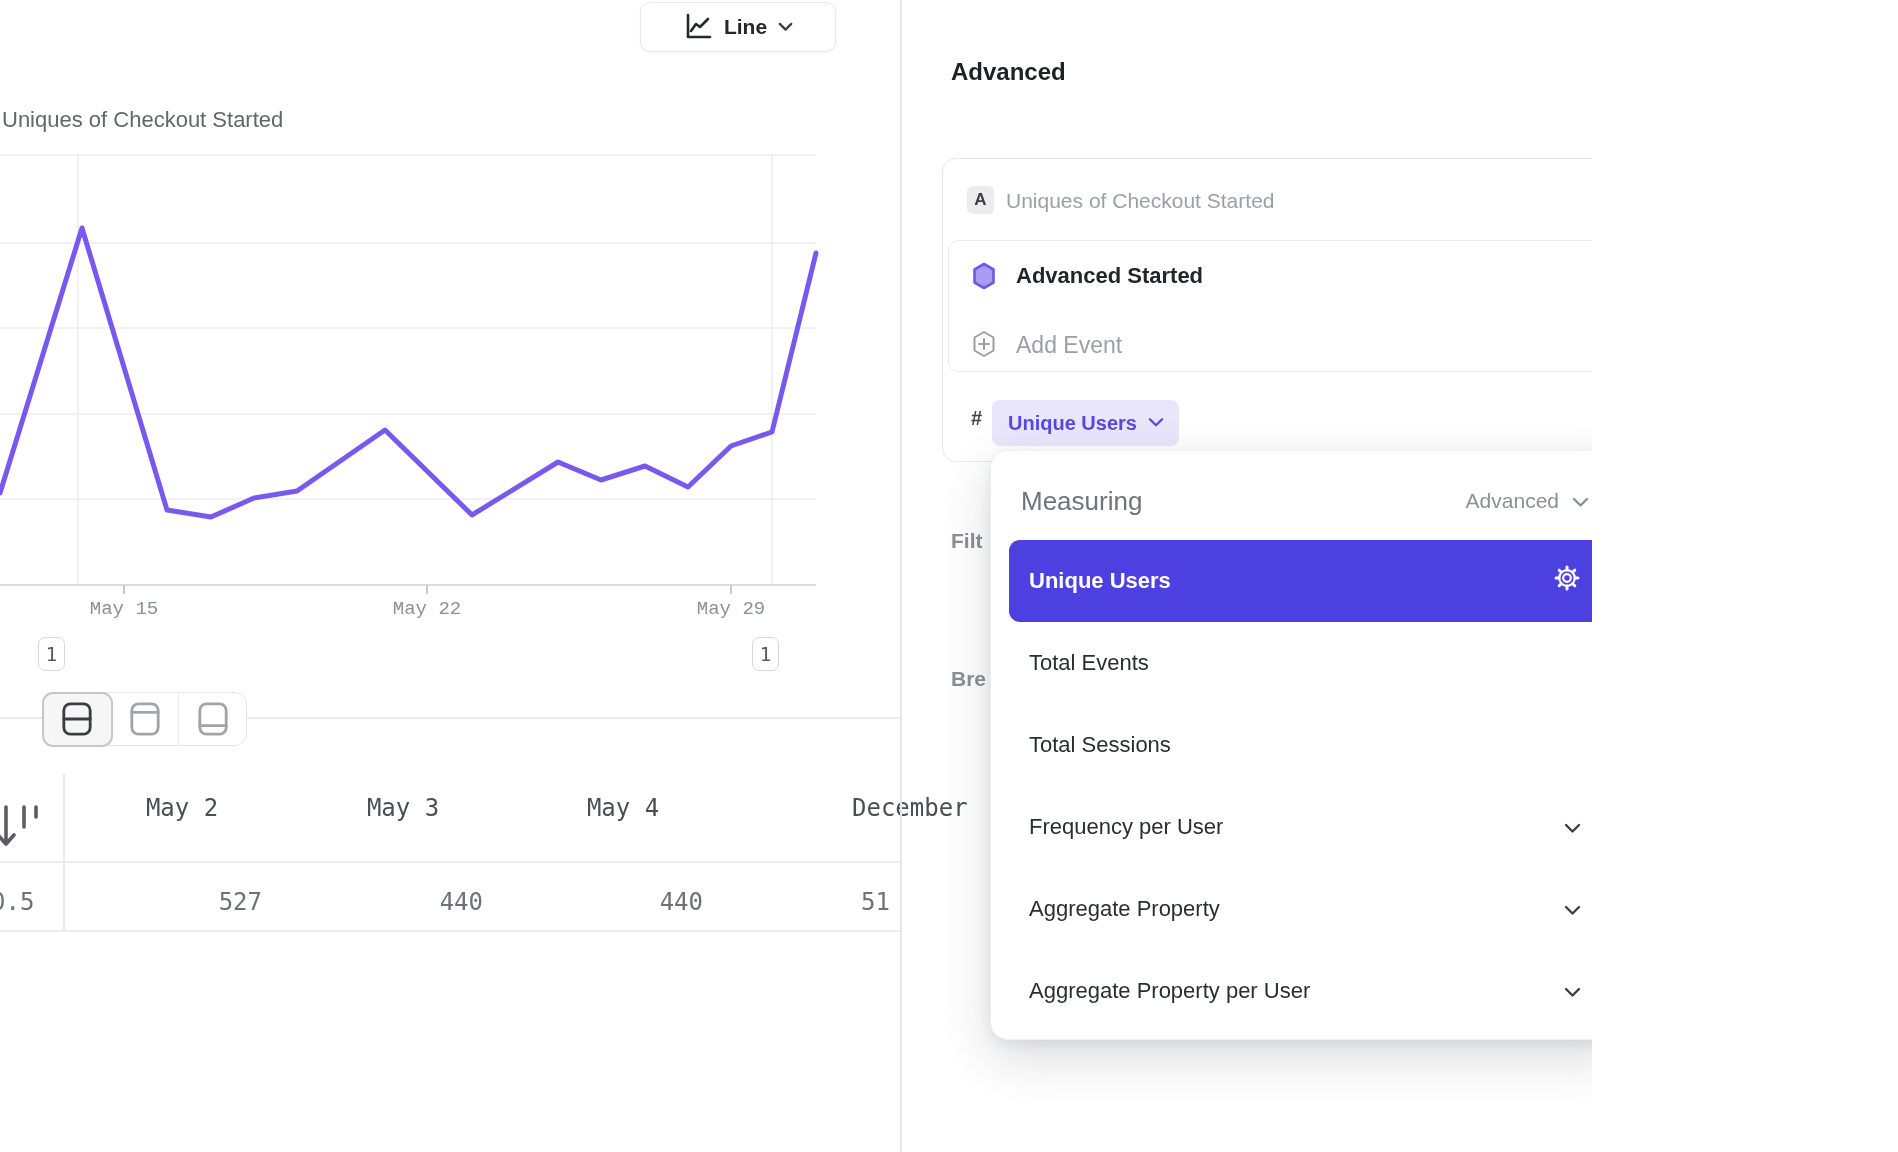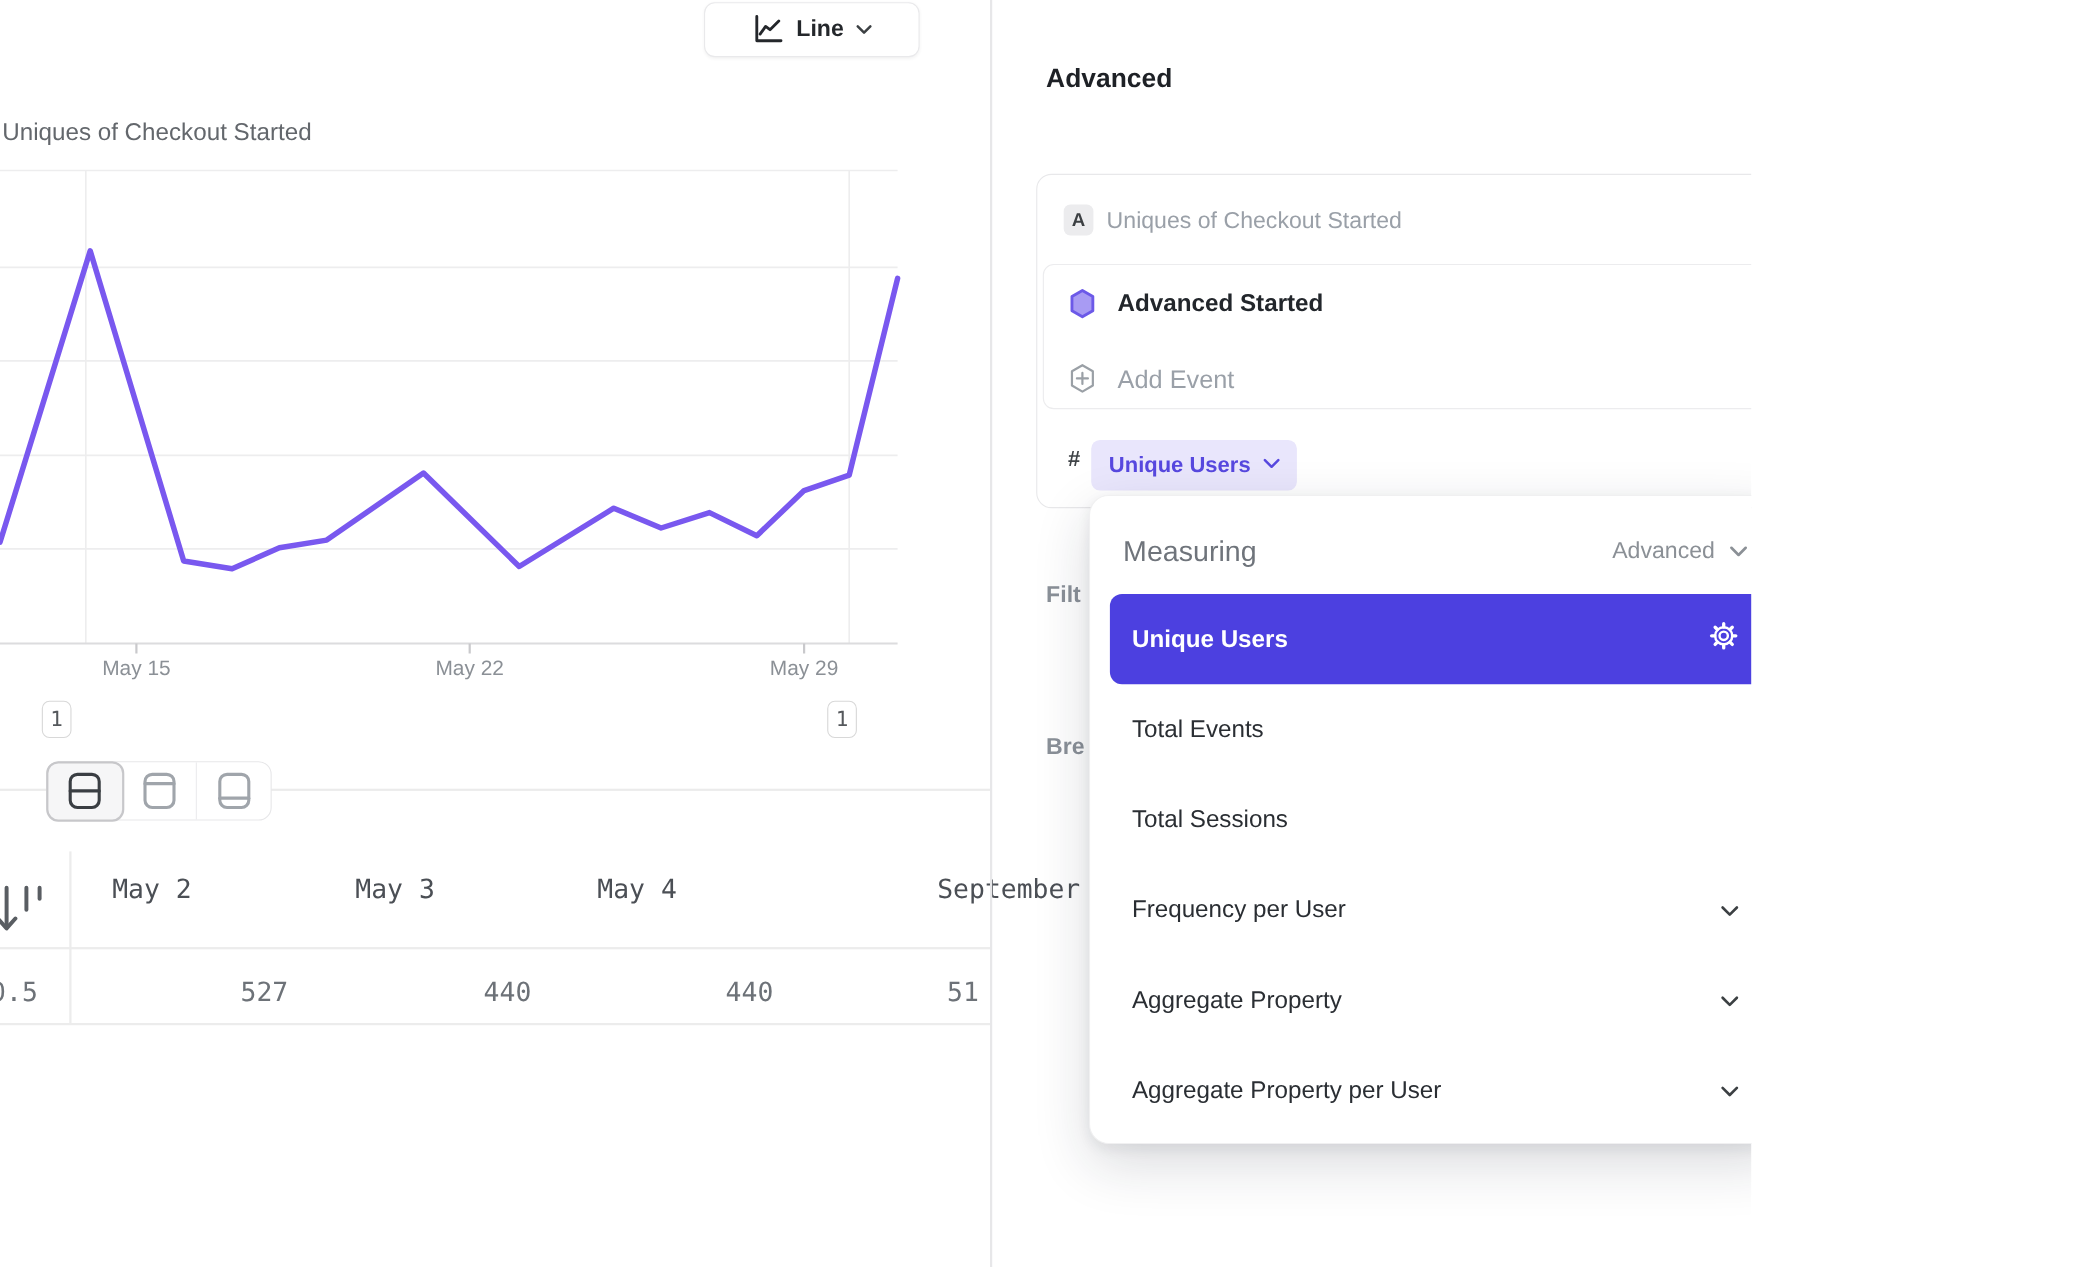"May 15" .tick-label { font-family: Liberation Sans, sans-serif -> Liberation Mono, monospace }
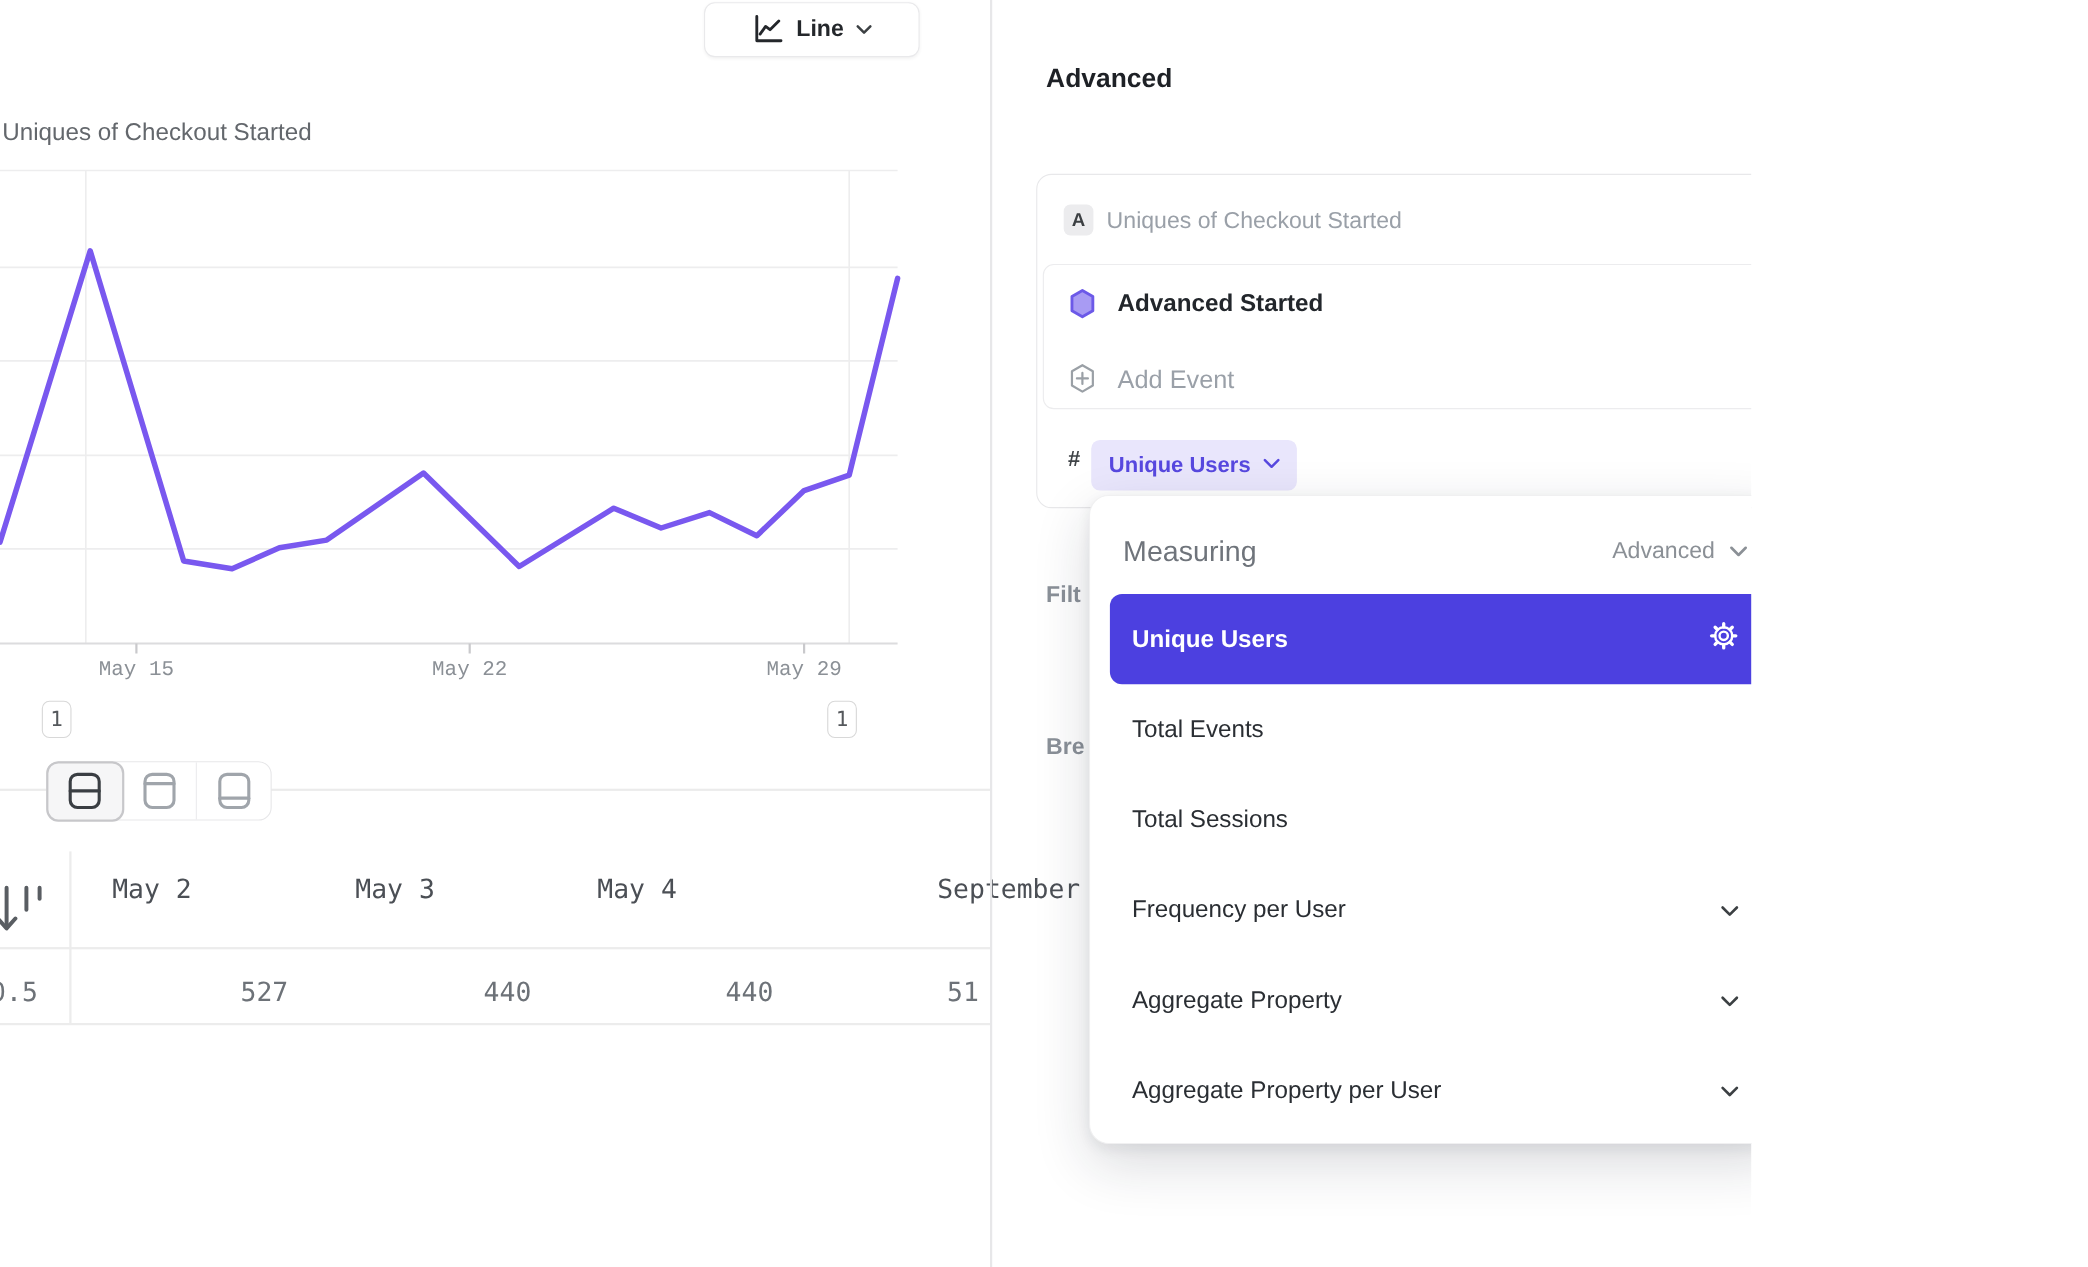"May 2" .th-cell { text-align: left -> center }
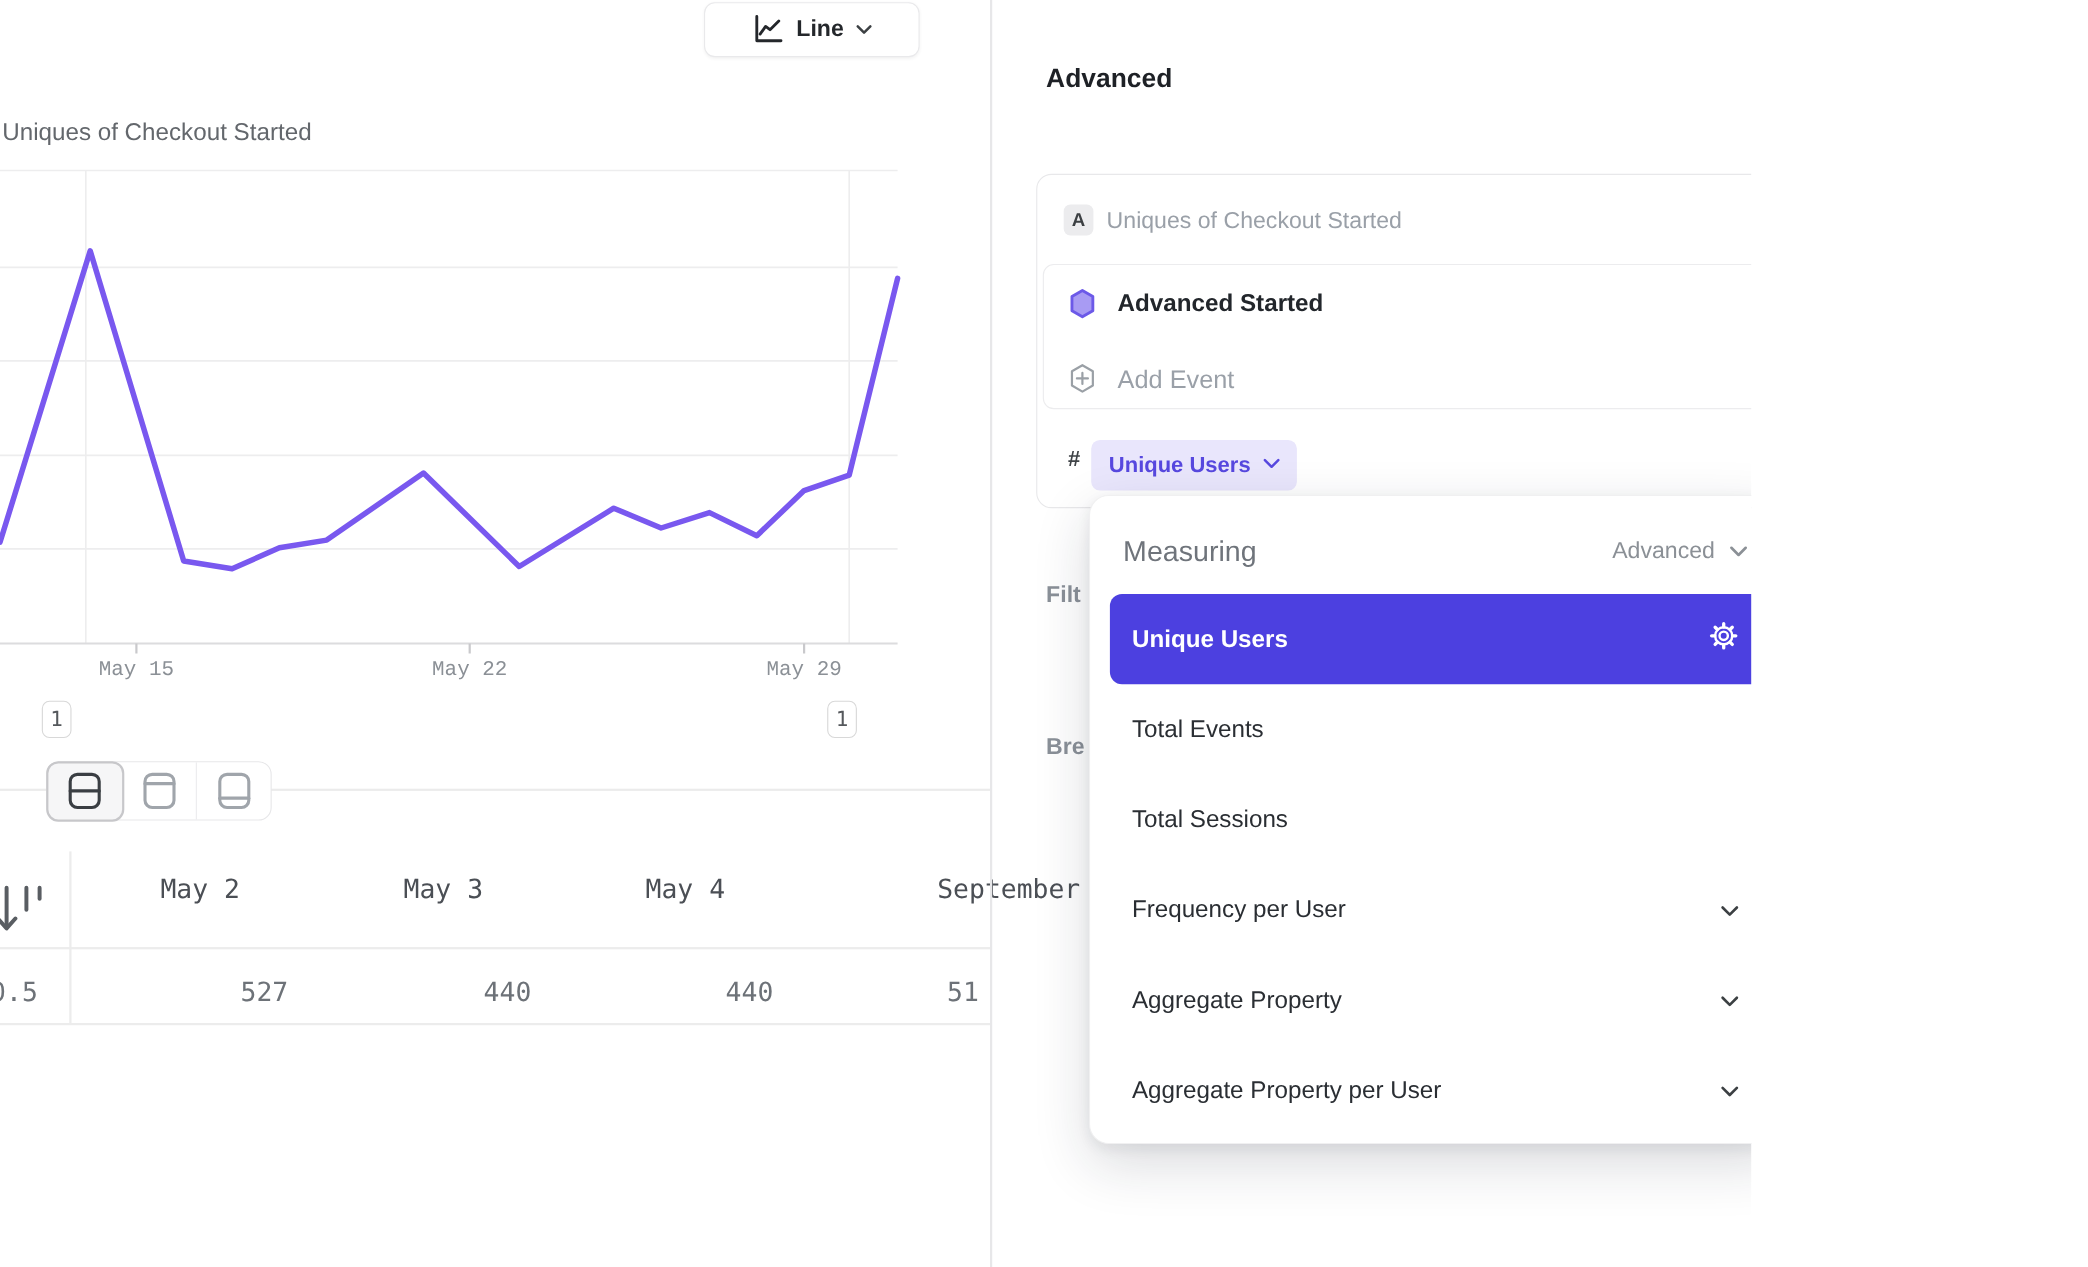"September" div.th-cell { text: September -> December }
